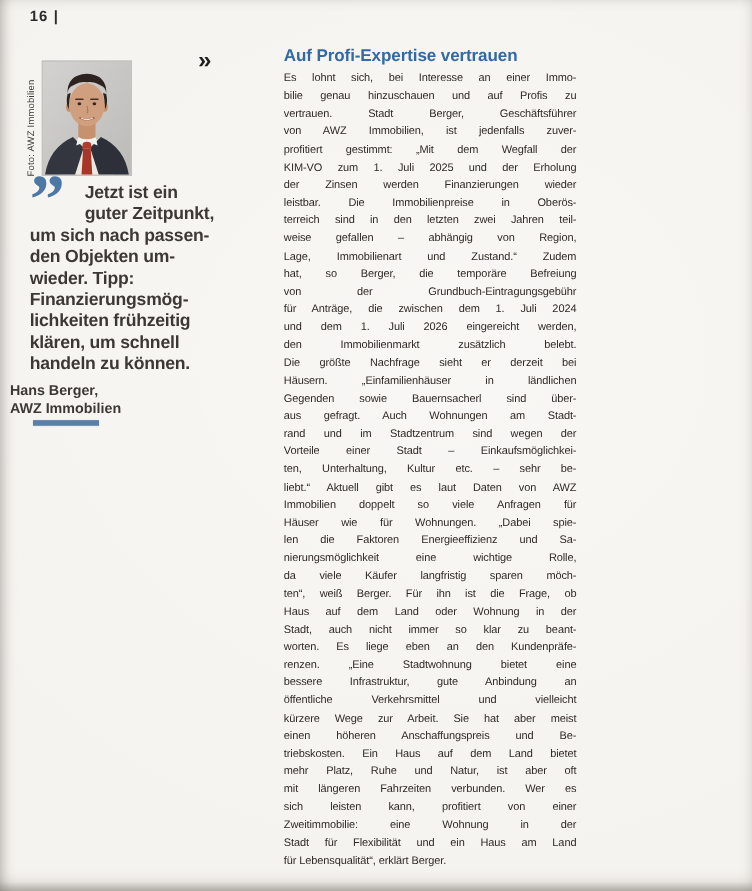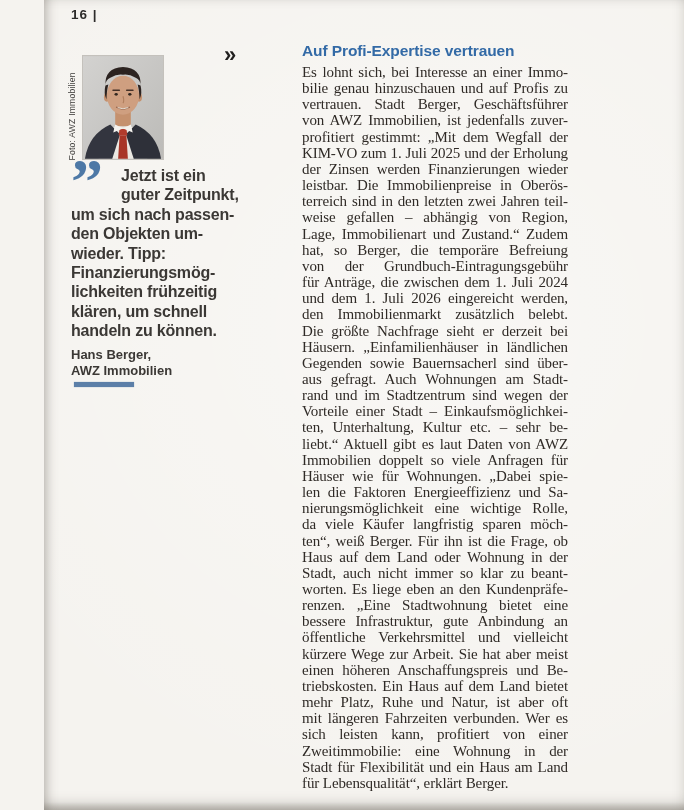"16 |" .page { margin-left: 44px -> none }
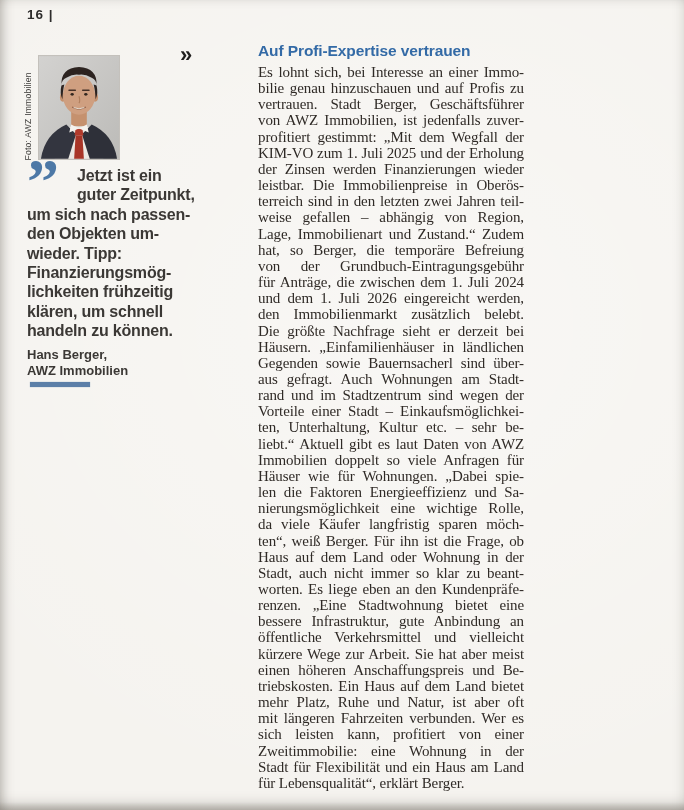"Es lohnt sich, bei Interesse" .article-body .line { font-family: Liberation Serif, serif -> Liberation Sans, sans-serif; font-size: 15px -> 10px }
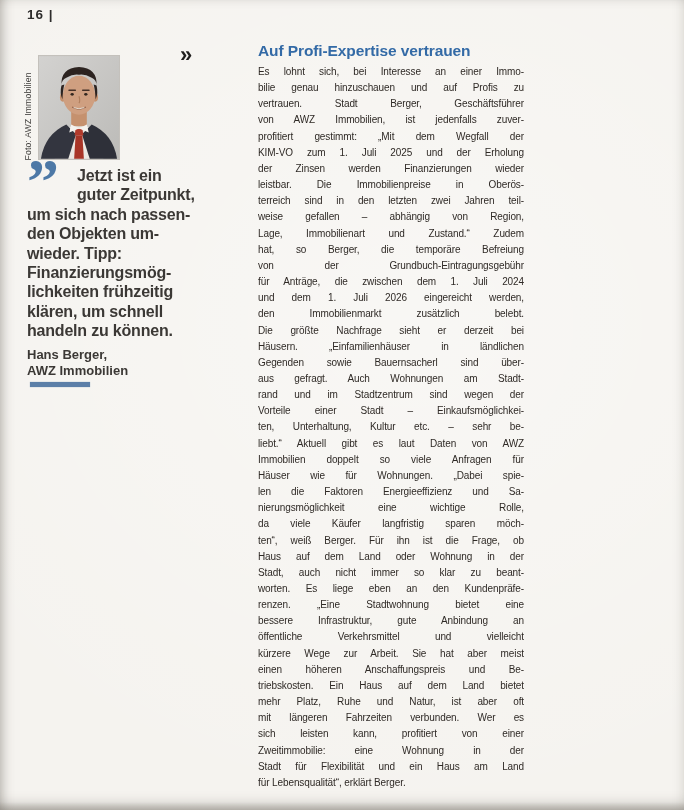"Hans Berger," .attribution { left: 27px -> 9px }
